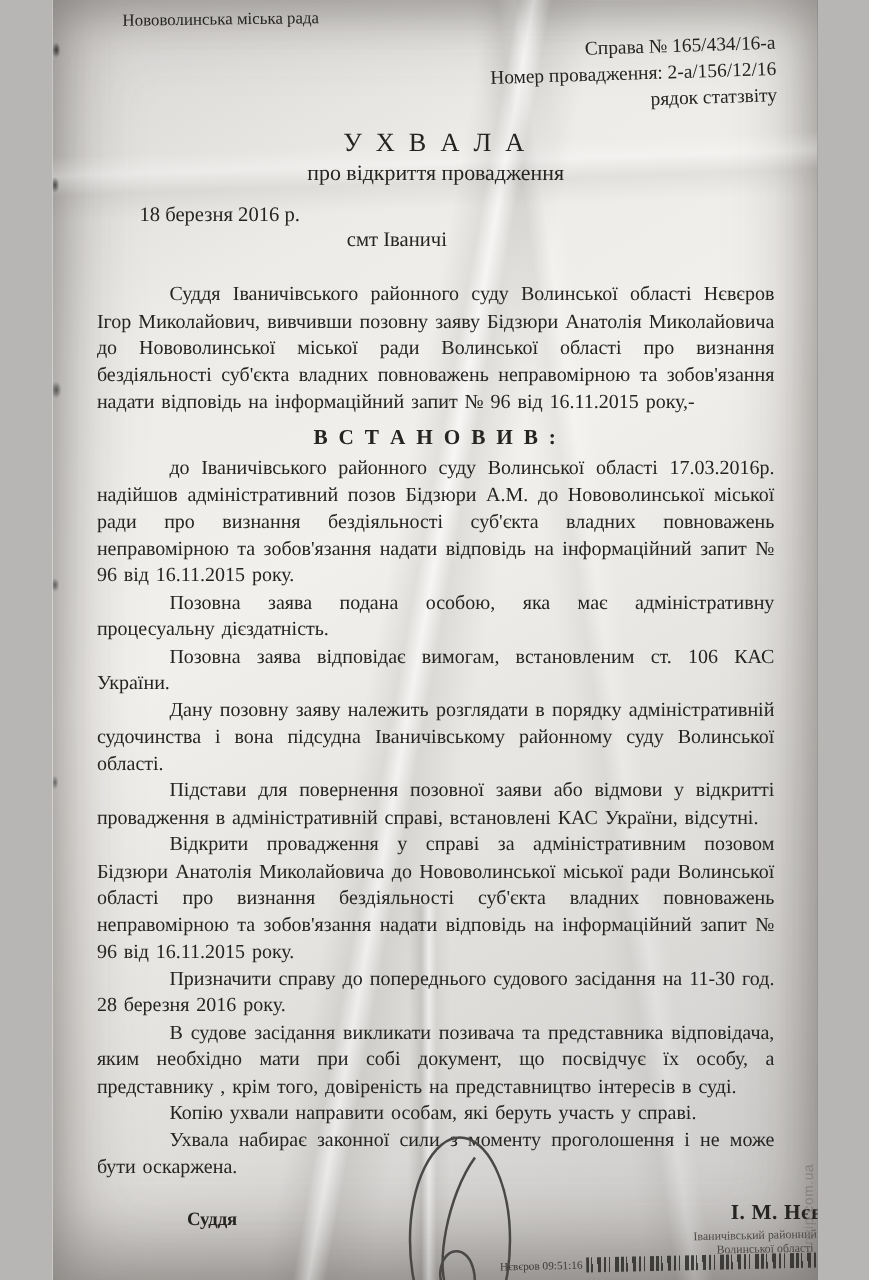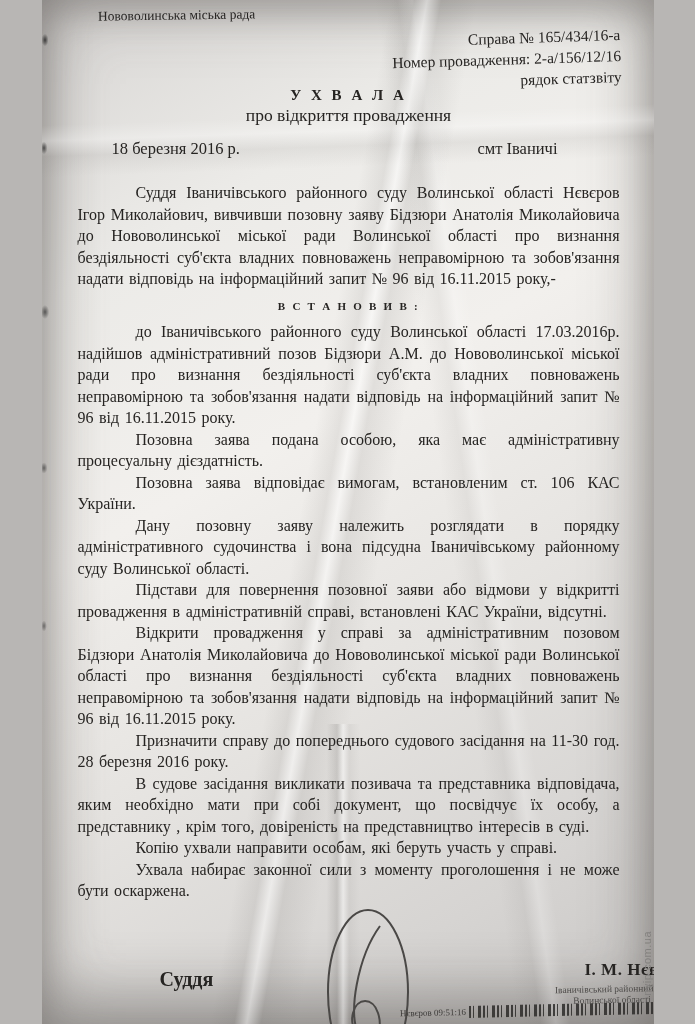"У Х В А Л" .title { font-size: 15px -> 21px; font-weight: bold -> normal; margin-top: none -> 15px }
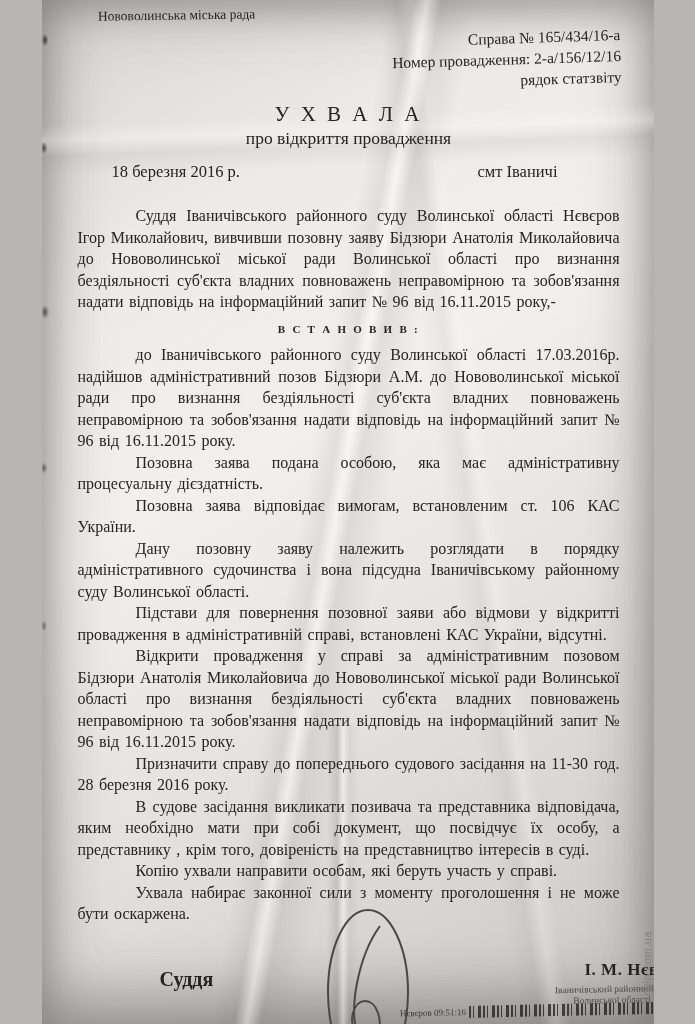"18 березня 2016 р." .dateline { flex-direction: none -> column }
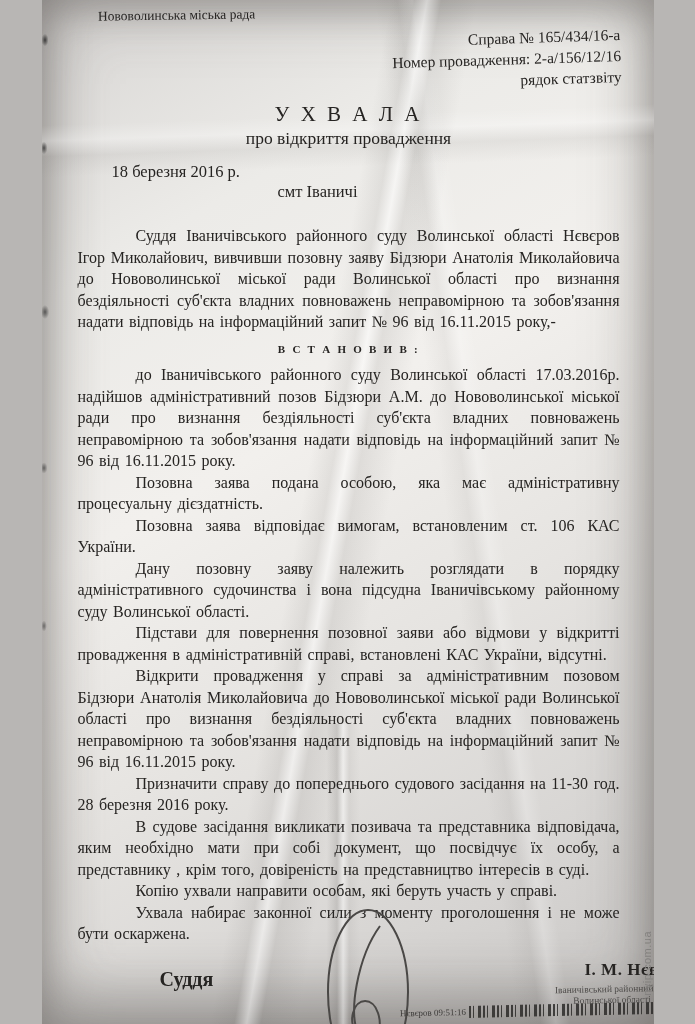"В С Т А Н" .section-heading { font-size: 11px -> 17px }
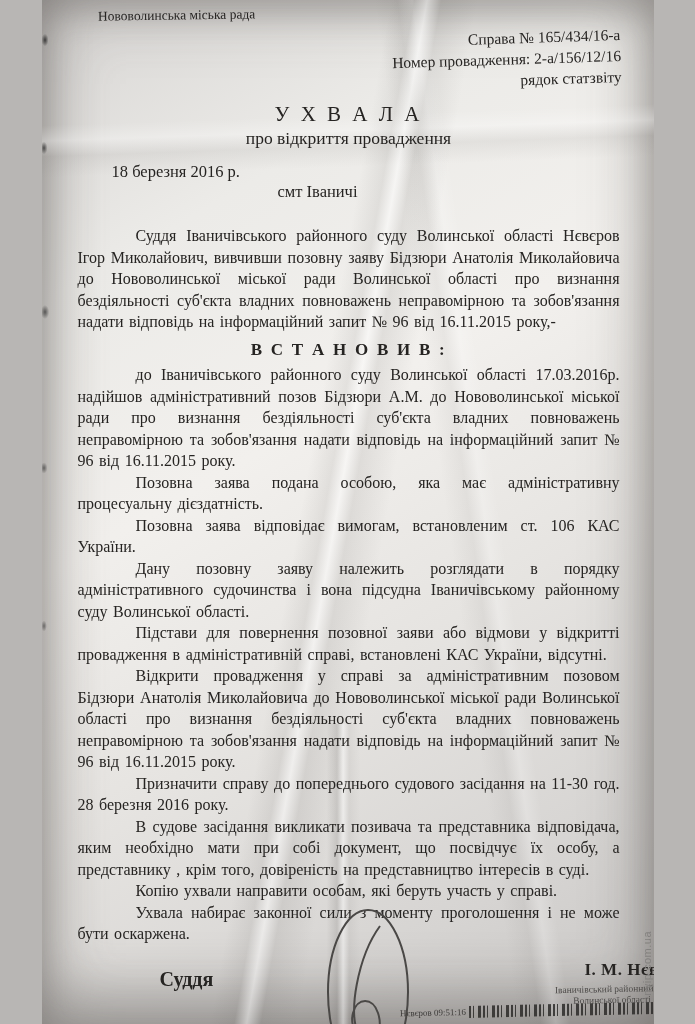"Дану позовну заяву належить розглядати" p.para { text: адміністративного -> адміністративній }
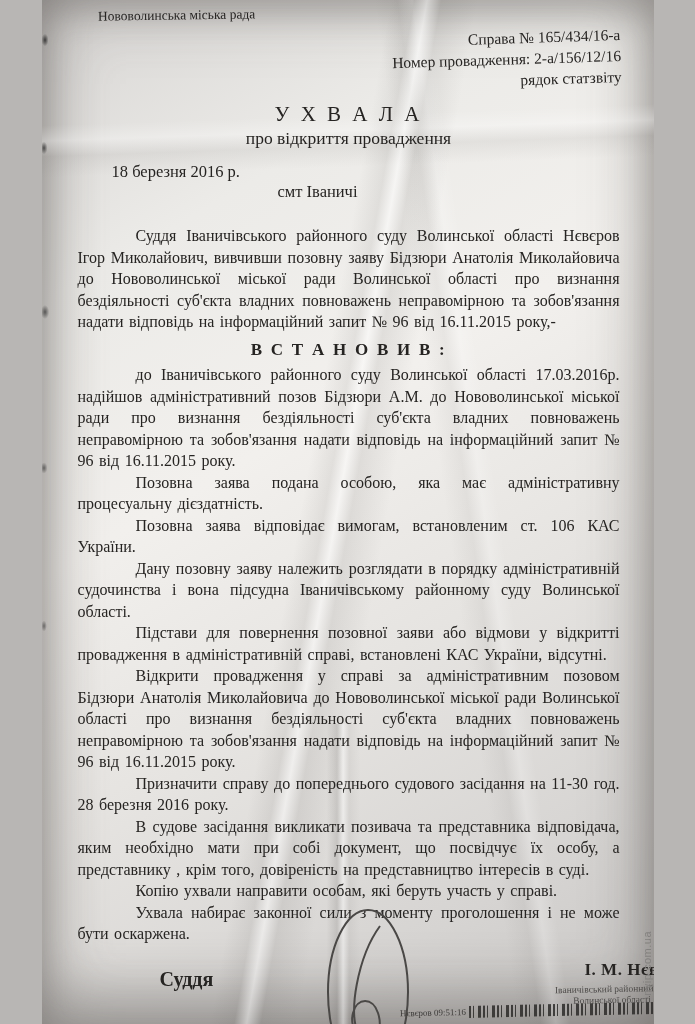"Суддя" .judge-label { font-size: 20px -> 15px; left: 118px -> 108px }
